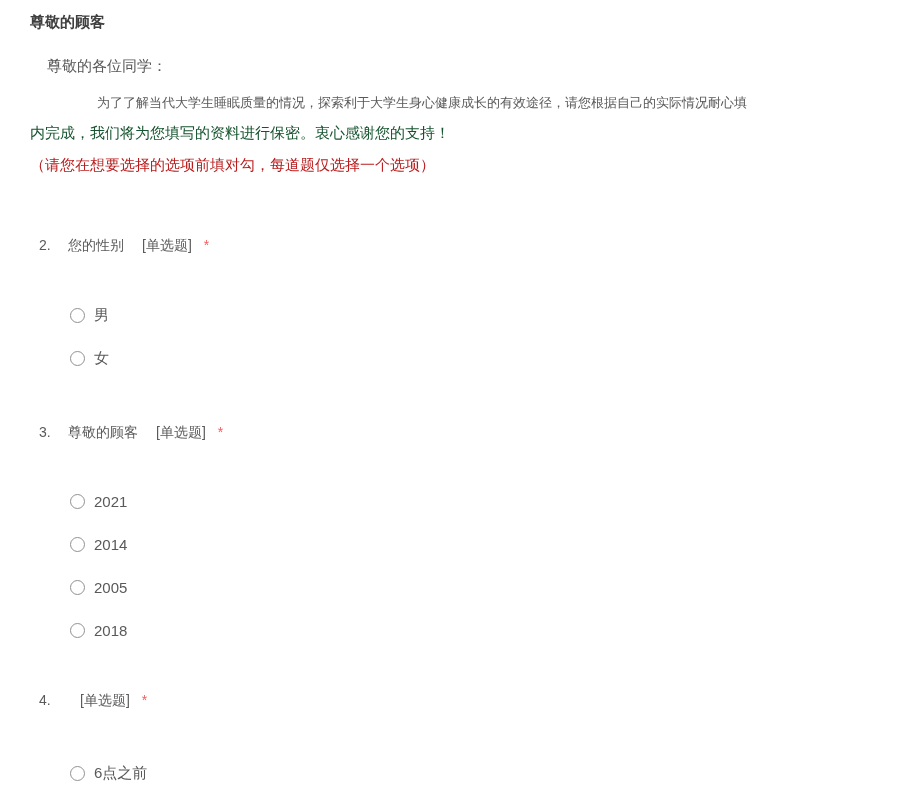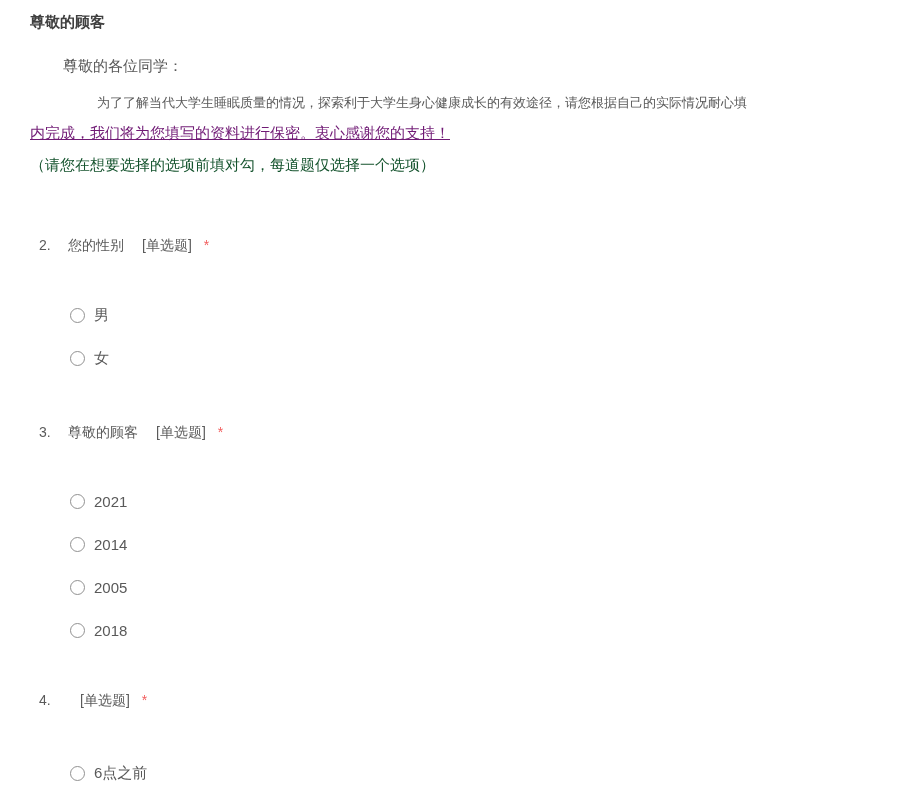"尊敬的各位同学：" .greeting { left: 63px -> 47px }
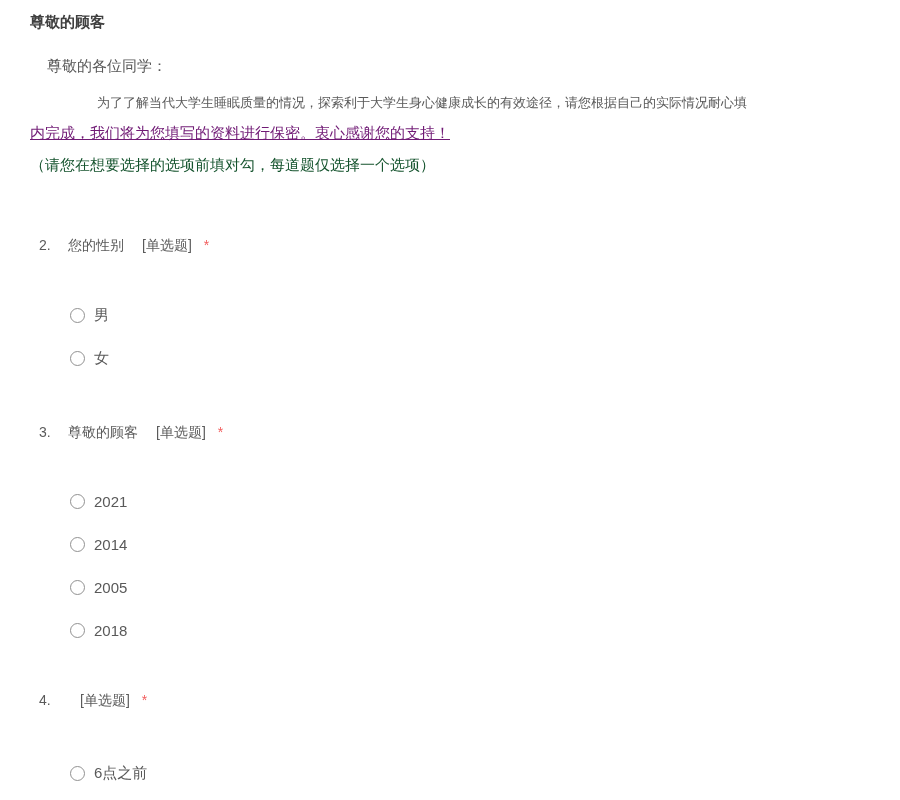"内完成，我们将为您填写的资料进行保密。衷心感谢您的支持！" .intro-line2 { color: #701a75 -> #14532d; text-decoration: underline -> none }
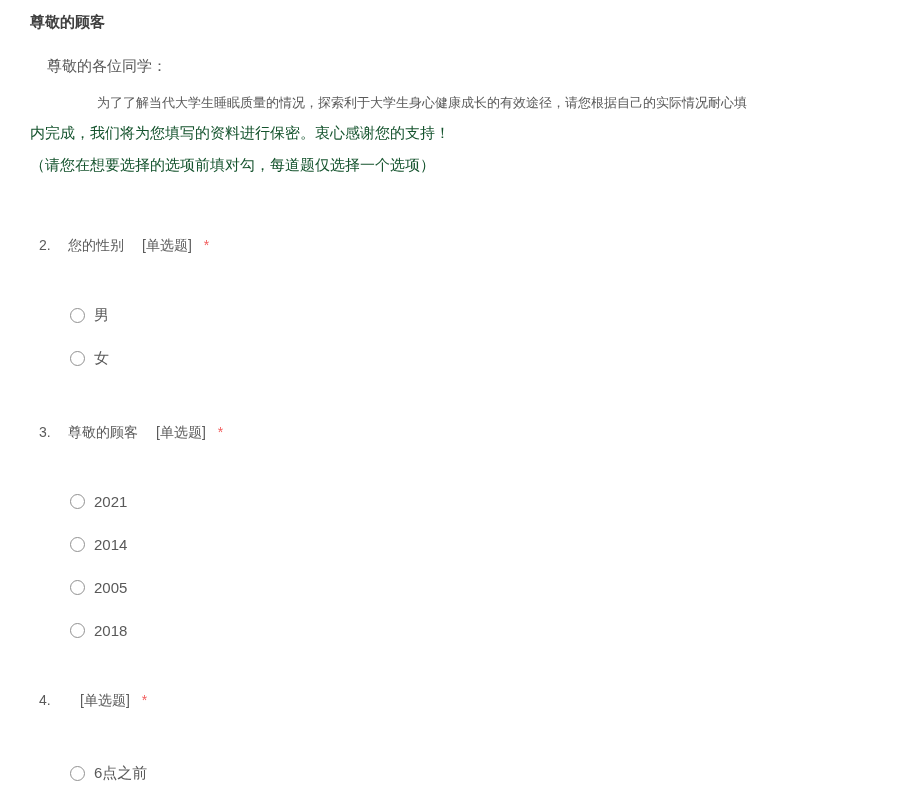"（请您在想要选择的选项前填对勾，每道题仅选择一个选项）" .note { color: #14532d -> #b91c1c }
